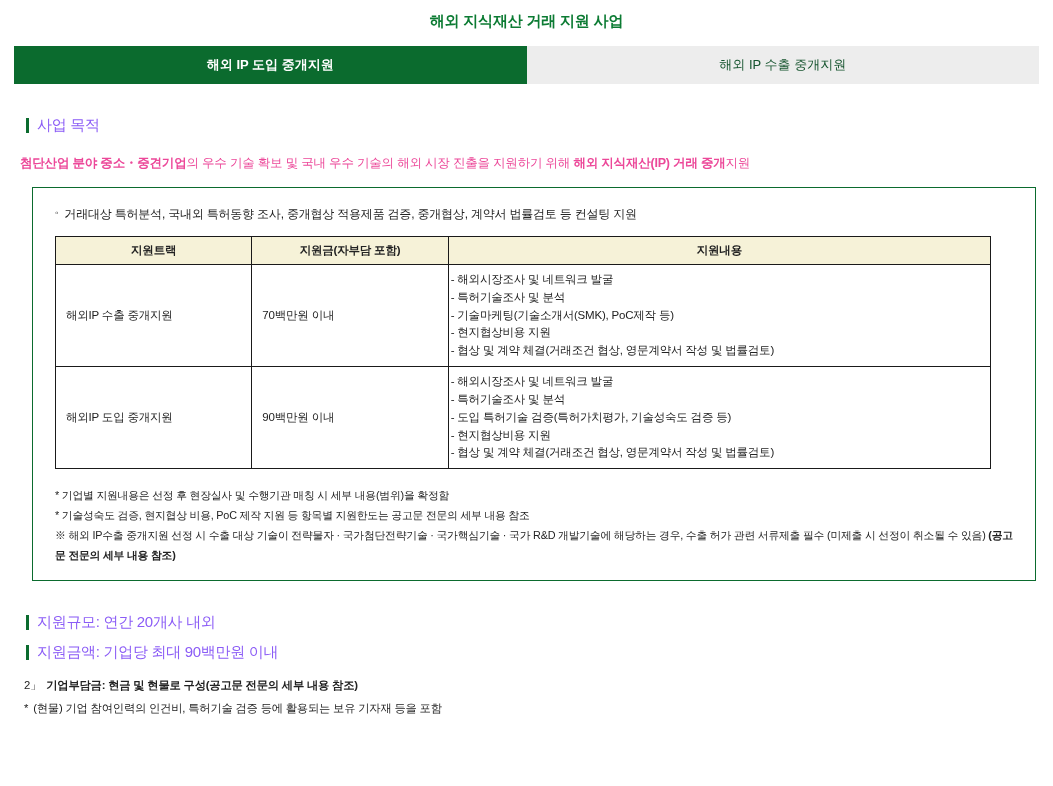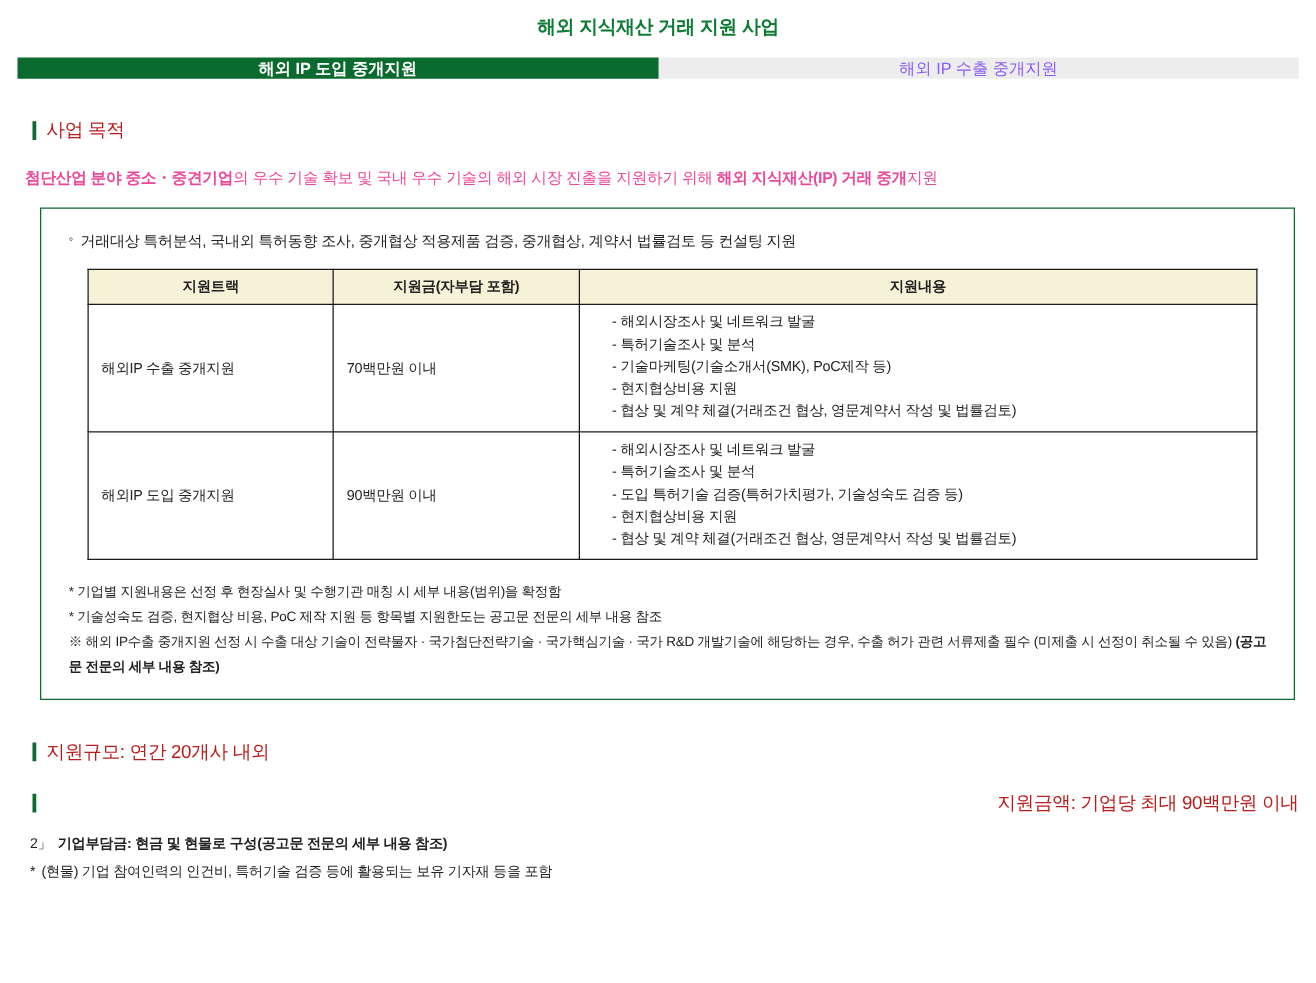"해외 IP 도입 중개지원" .tabs { height: 17px -> 38px }
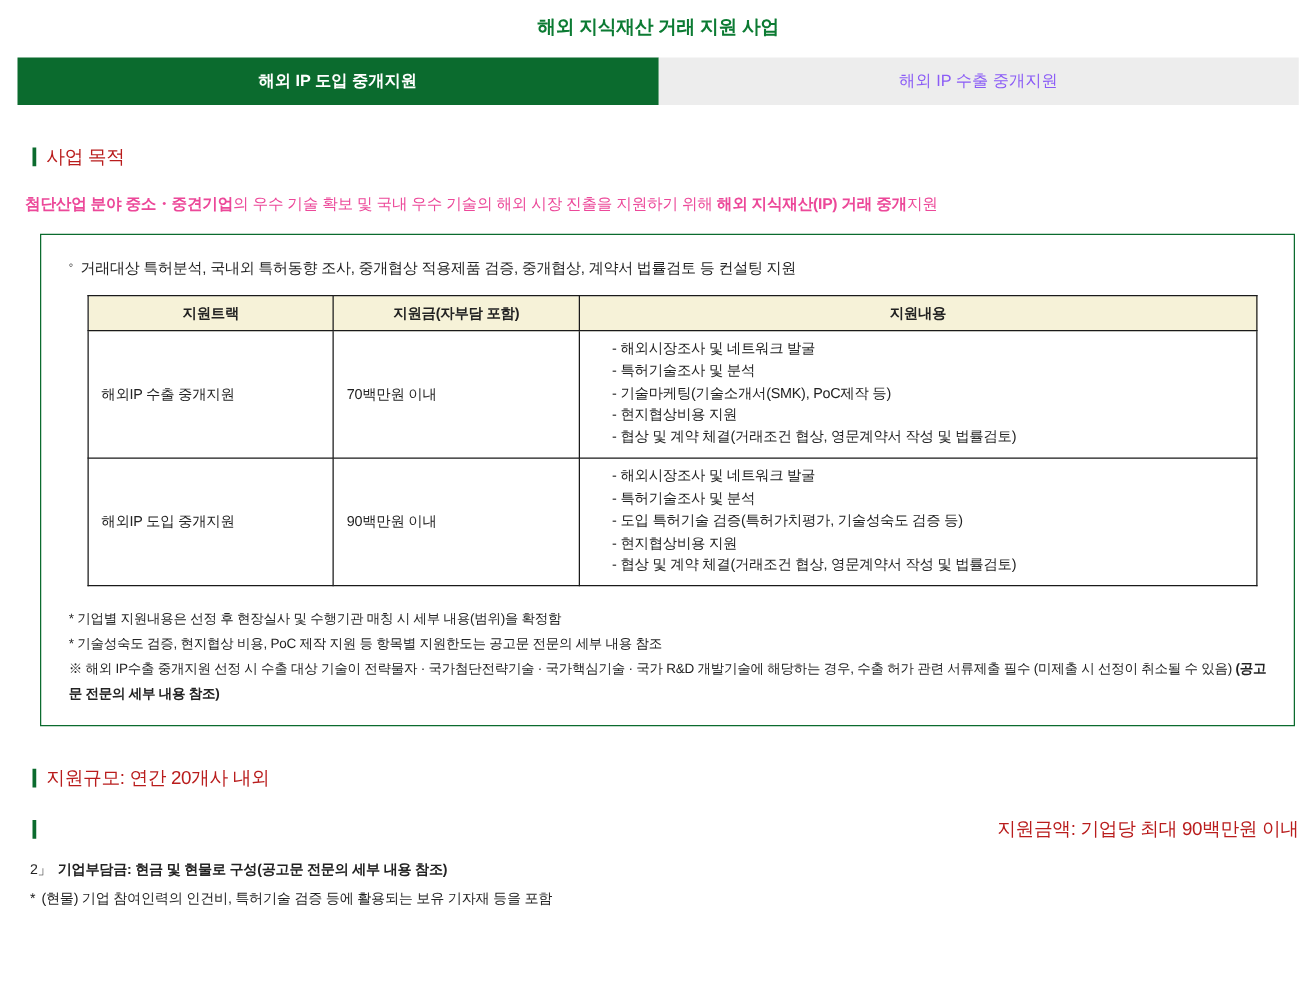"해외 IP 수출 중개지원" .tab.inactive { color: #8b5cf6 -> #14532d }
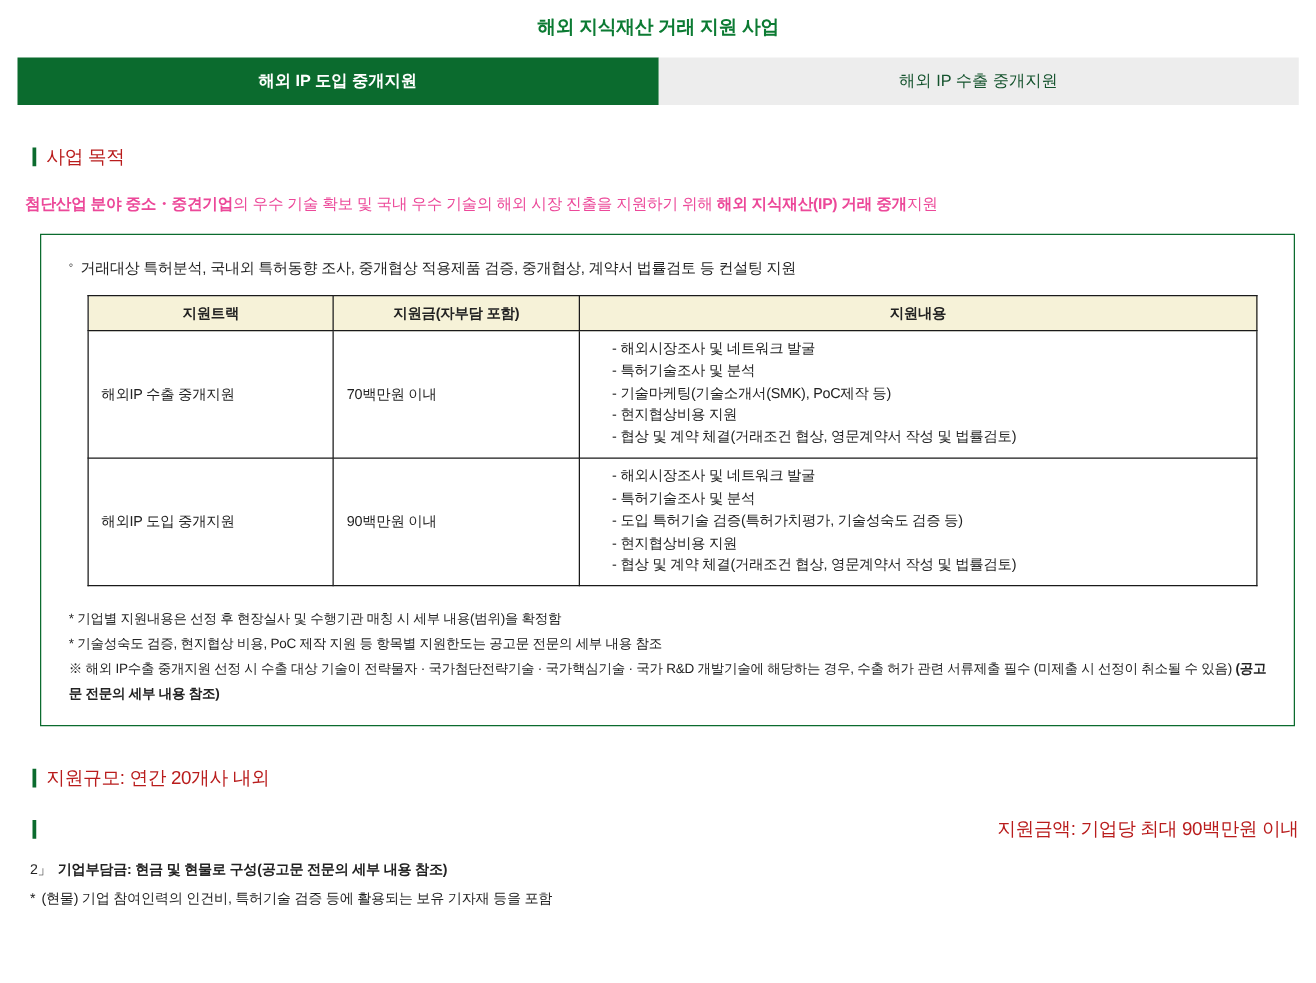"사업 목적" .section-heading { color: #b91c1c -> #8b5cf6 }
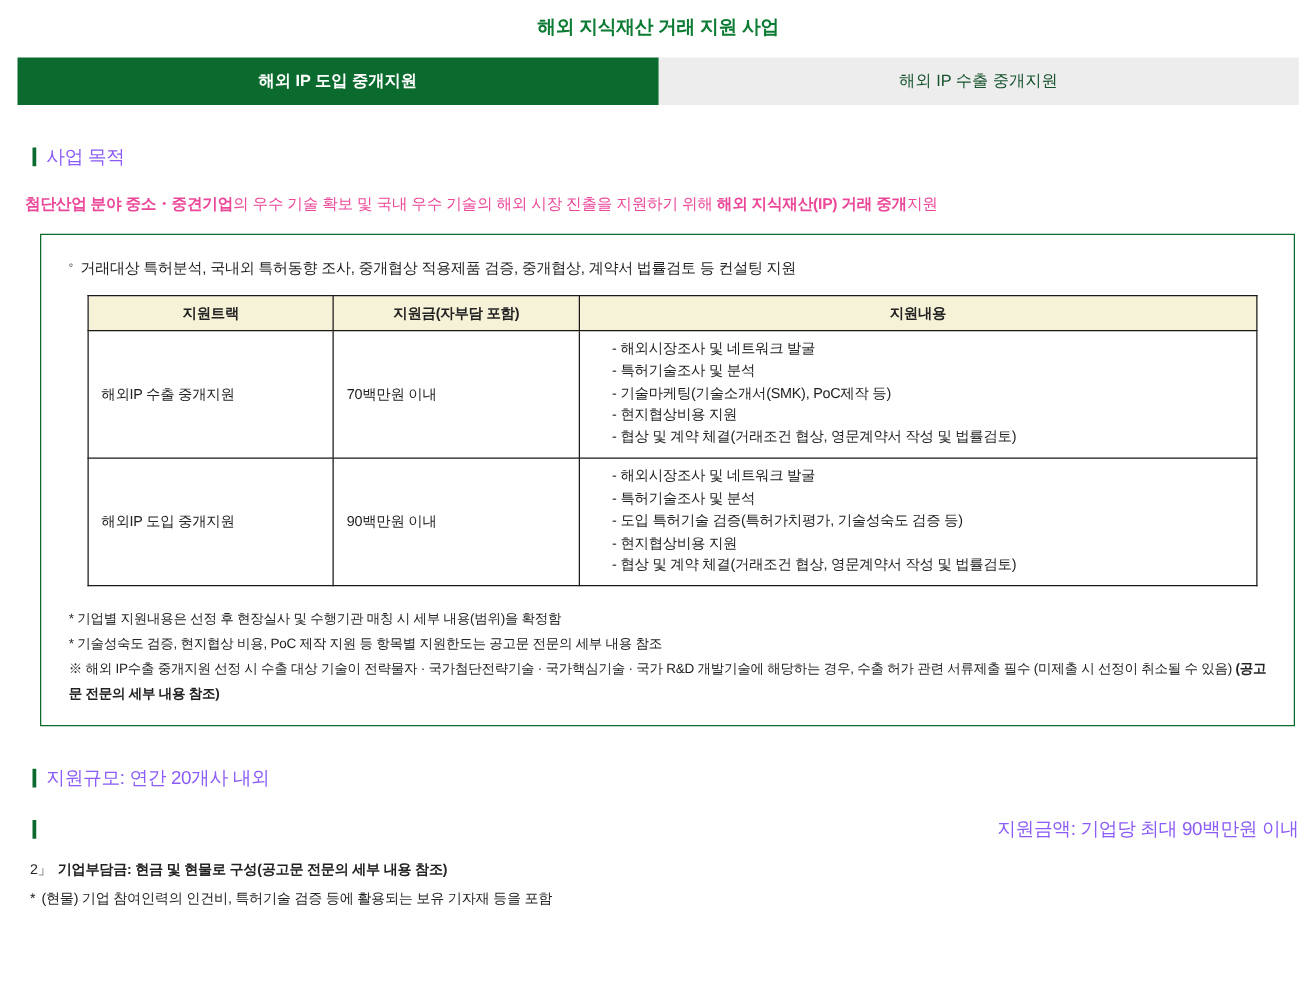"지원트랙" table.support-table { margin-left: 15px -> none }
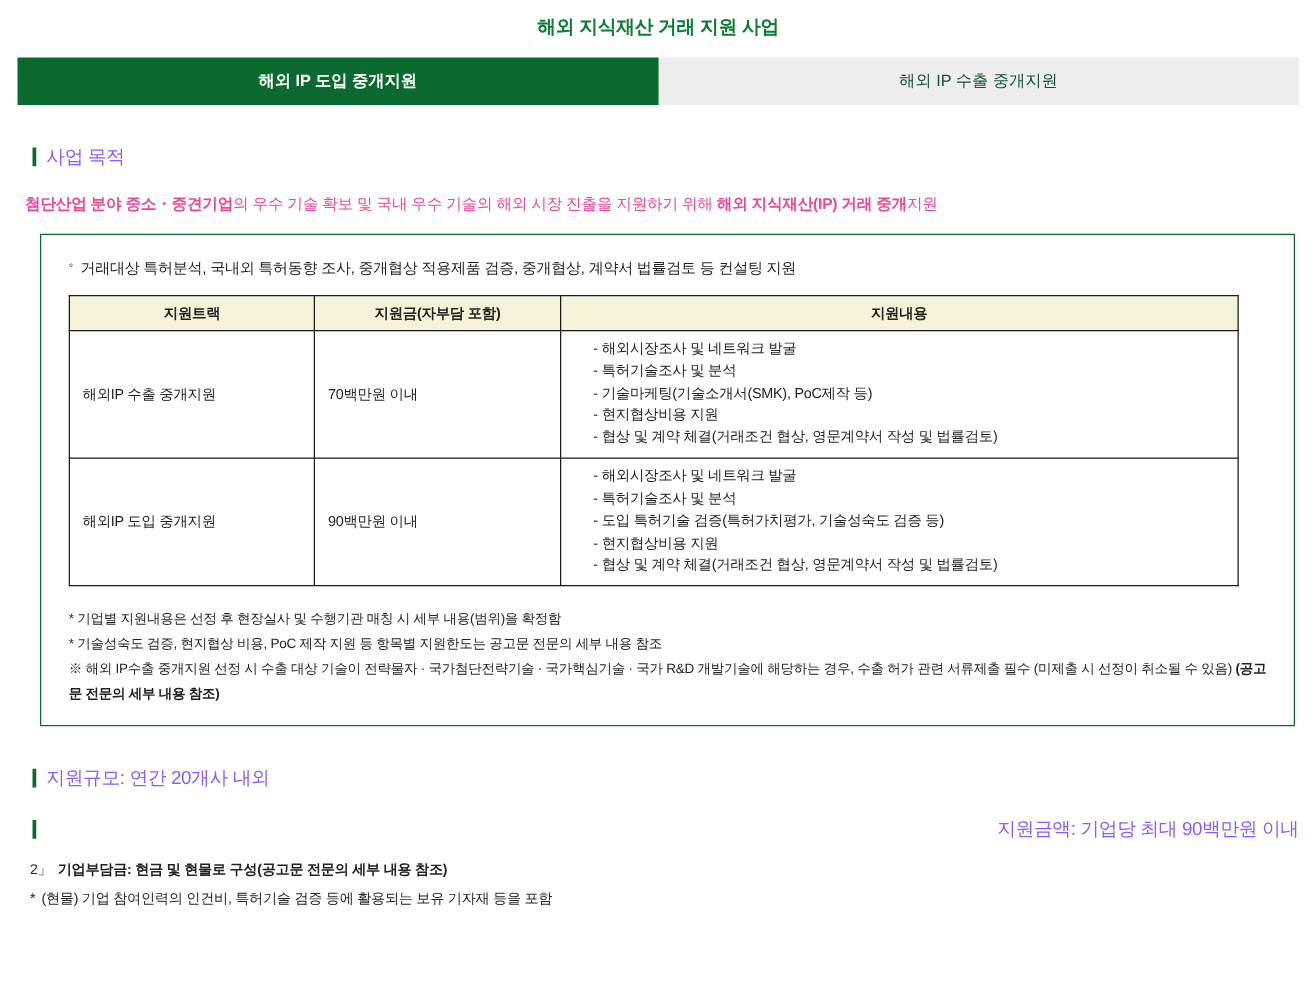"- 해외시장조사 및 네트워크 발굴" .support-table td.cell-details { padding: 6px 26px -> 6px 2px }
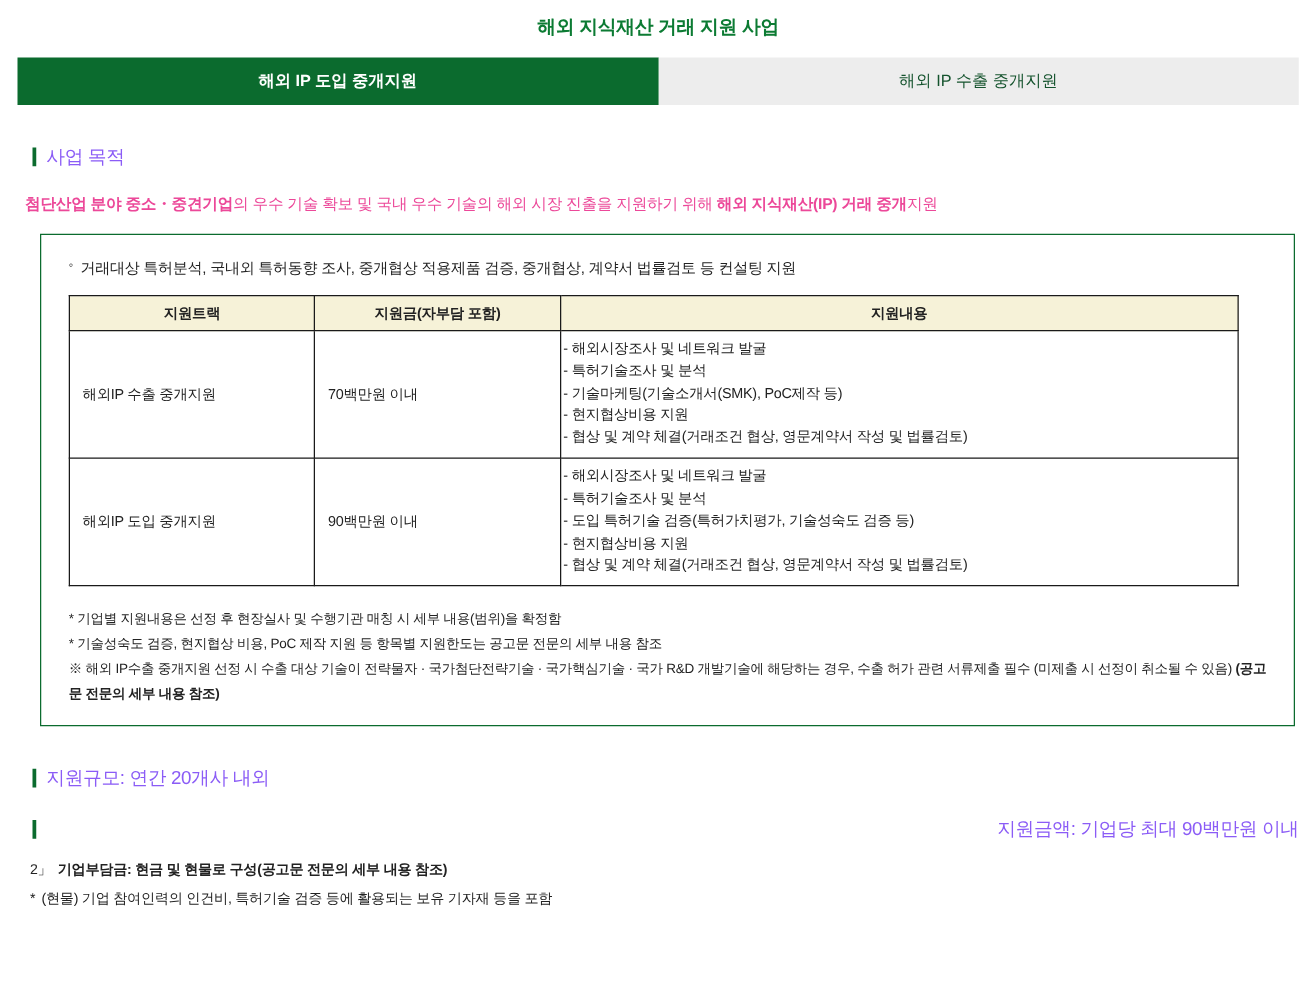"지원금액: 기업당 최대 90백만원 이내" div.section-heading { justify-content: space-between -> none; margin-top: 22px -> 11px }
